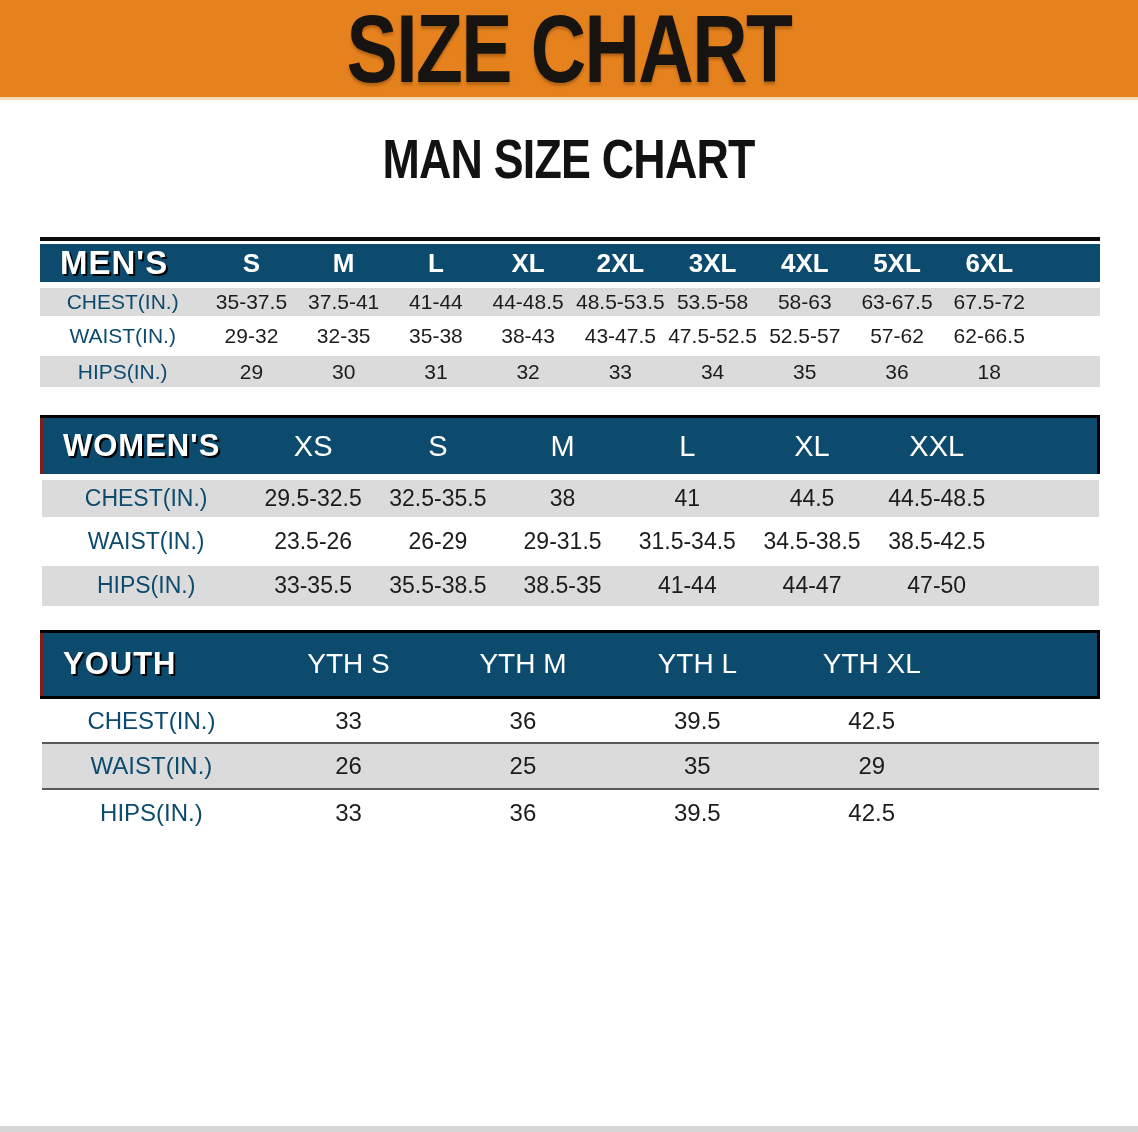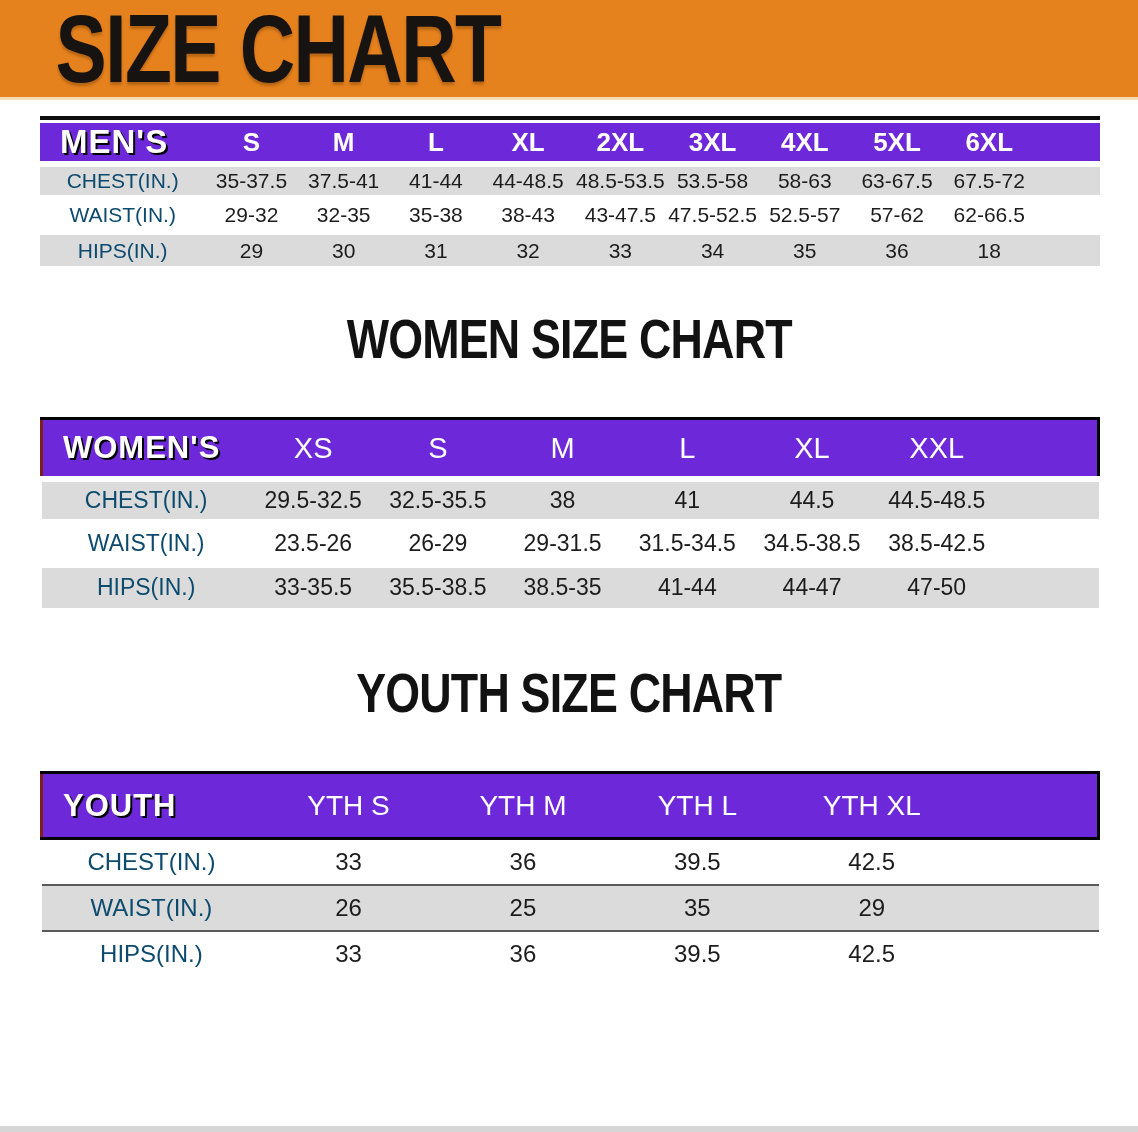"SIZE CHART" .banner { justify-content: flex-start -> center }
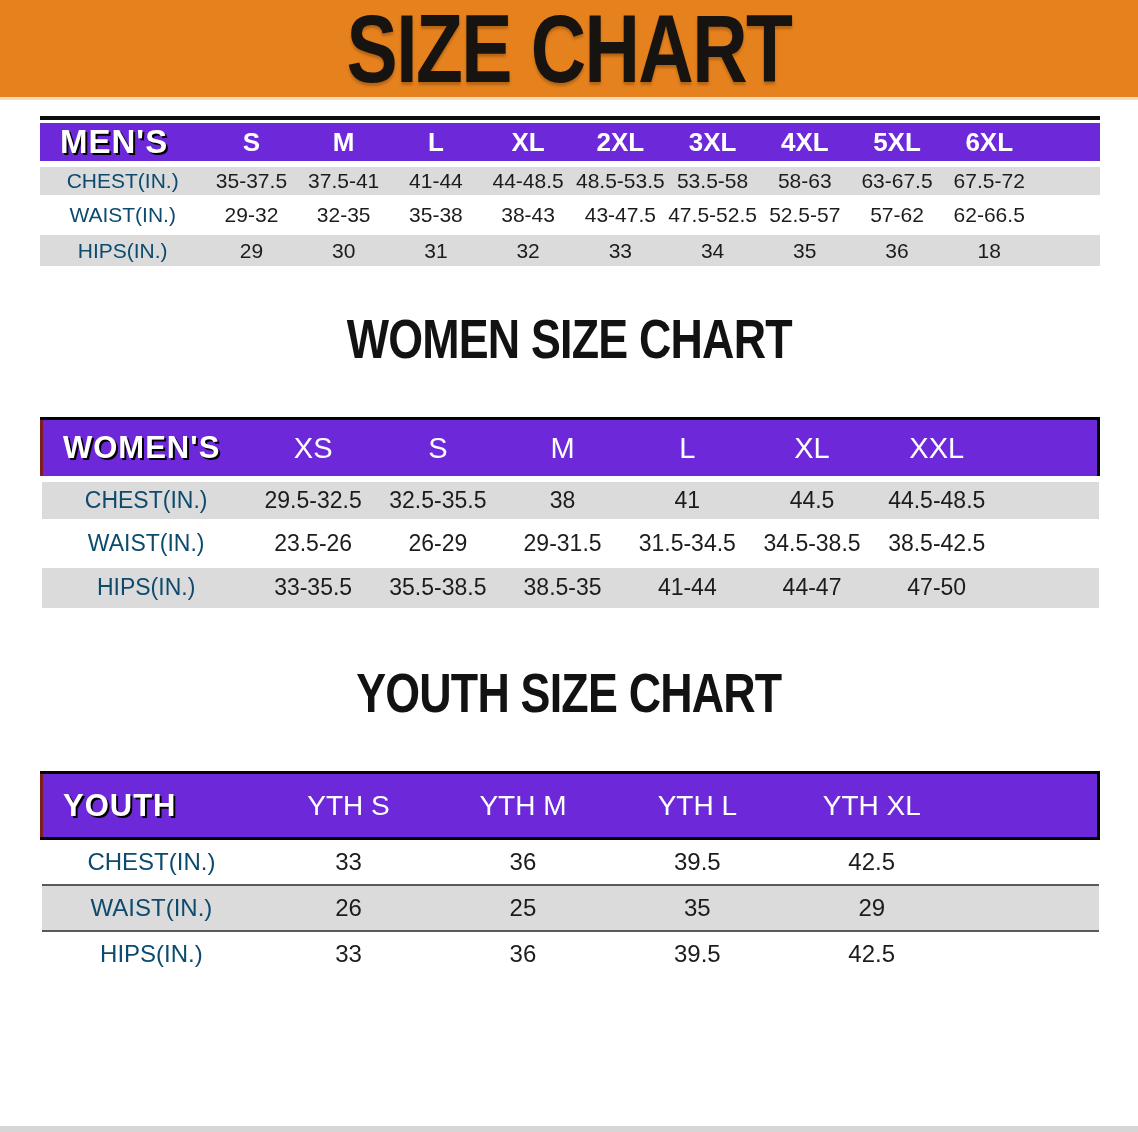"MAN SIZE CHART" h2.section-heading { html: none -> <h2> <span>MAN SIZE CHART</span> </h2> }
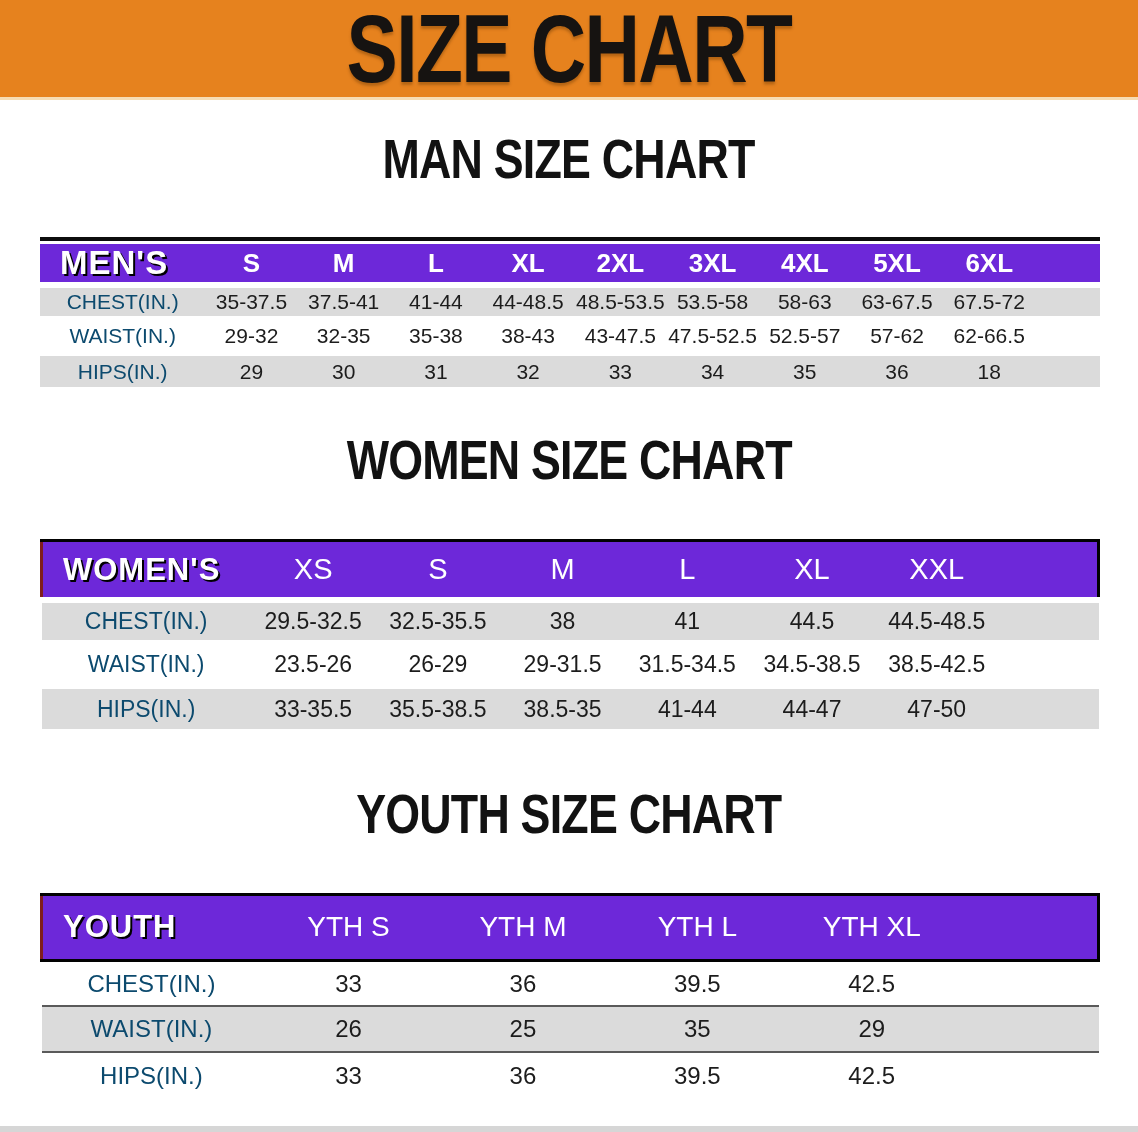"MEN'S" thead th { background: #6d28d9 -> #0c4a6e }
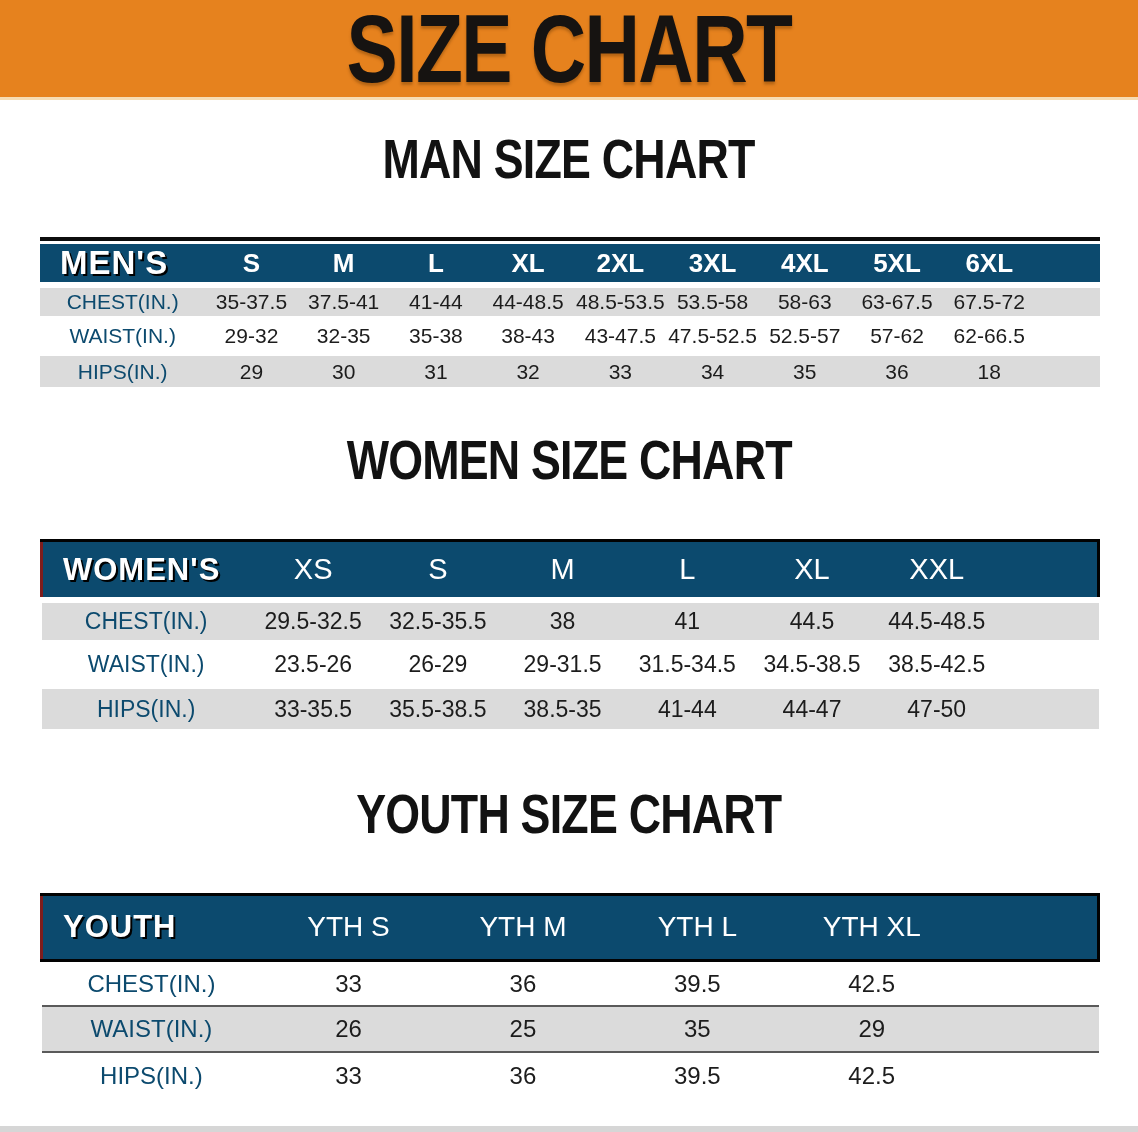"WOMEN SIZE CHART" h2.section-heading { html: <h2> <span>WOMEN SIZE CHART</span> </h2> -> none }
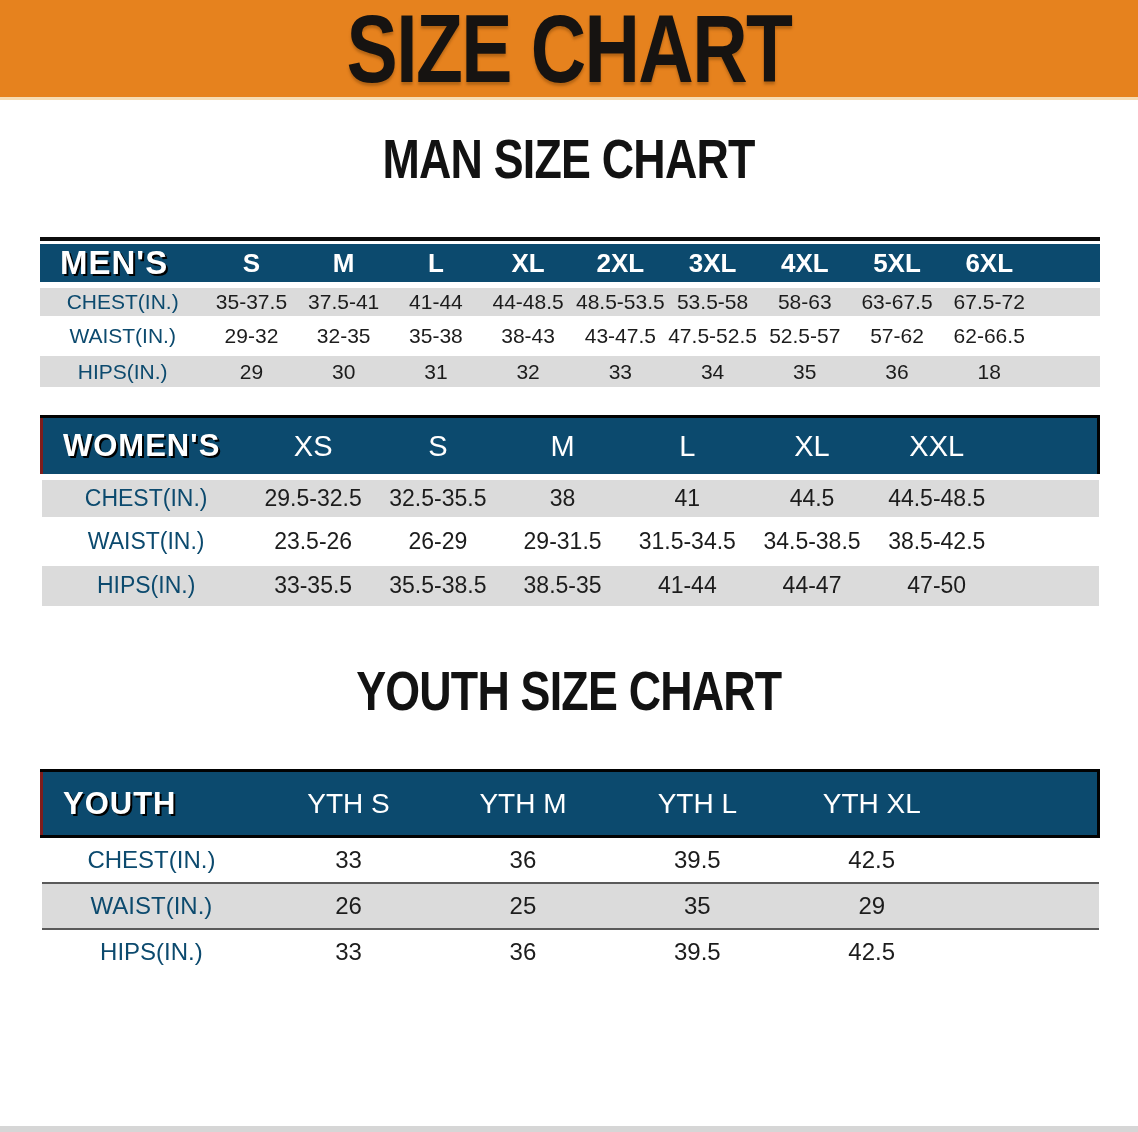"YOUTH SIZE CHART" h2.section-heading { html: <h2> <span>YOUTH SIZE CHART</span> </h2> -> none }
